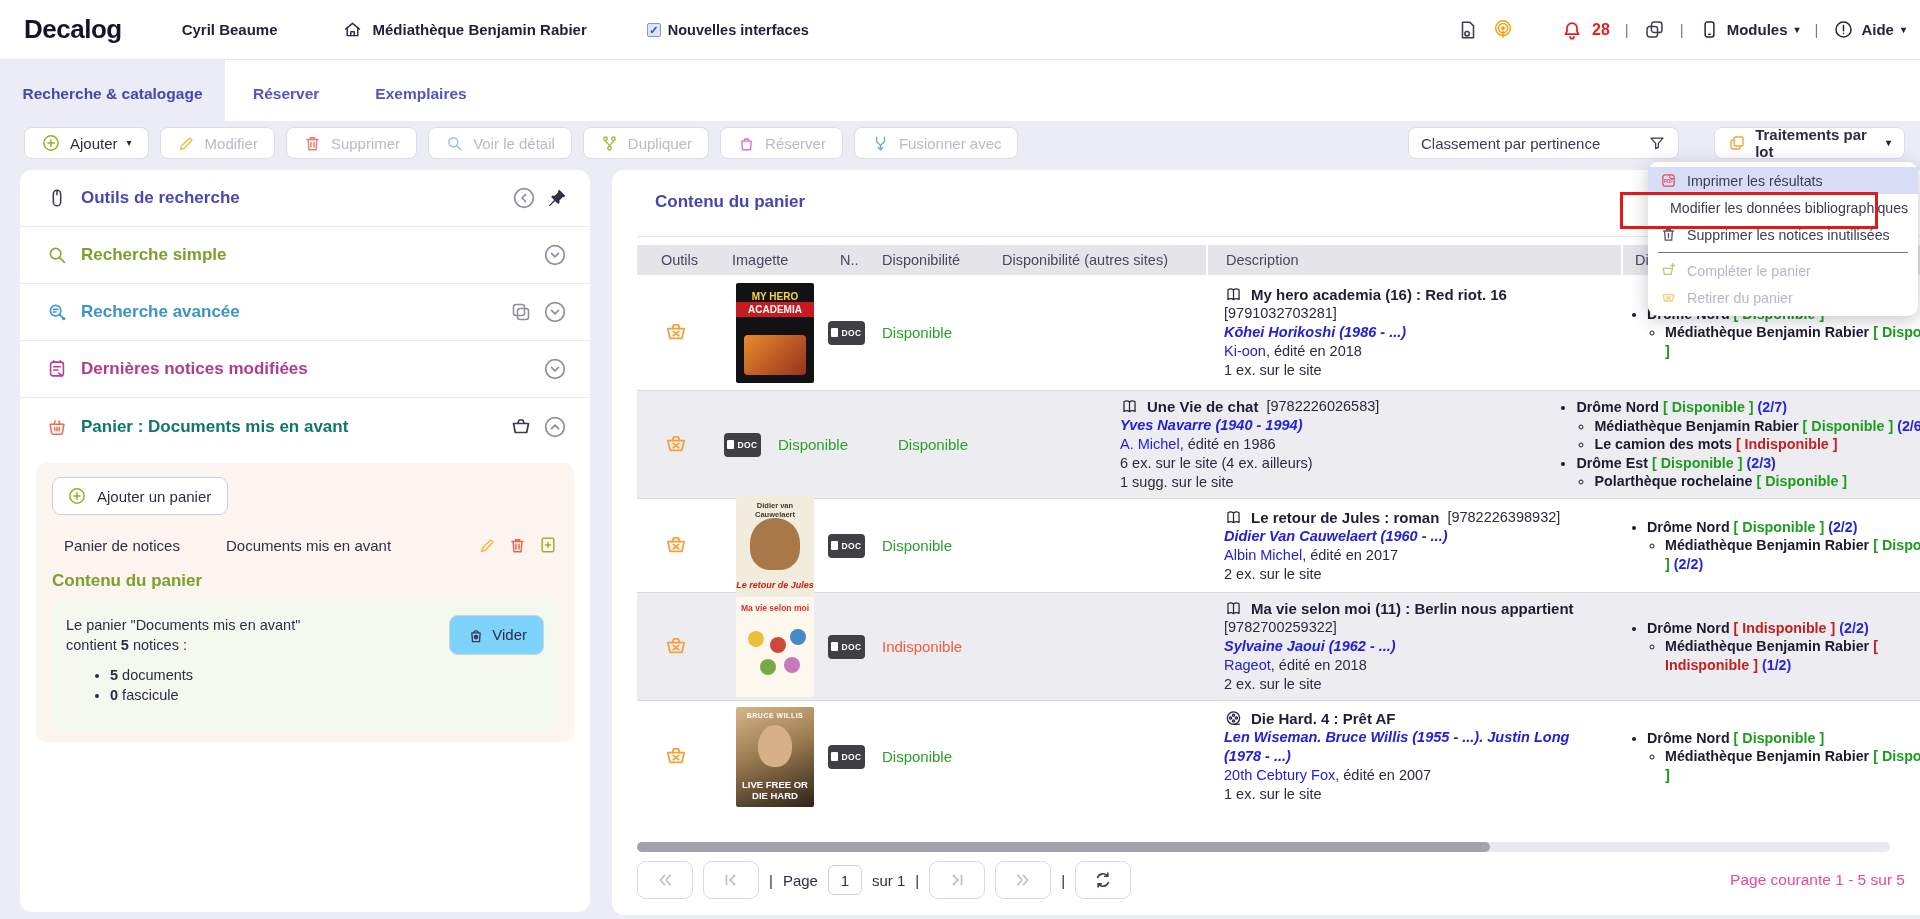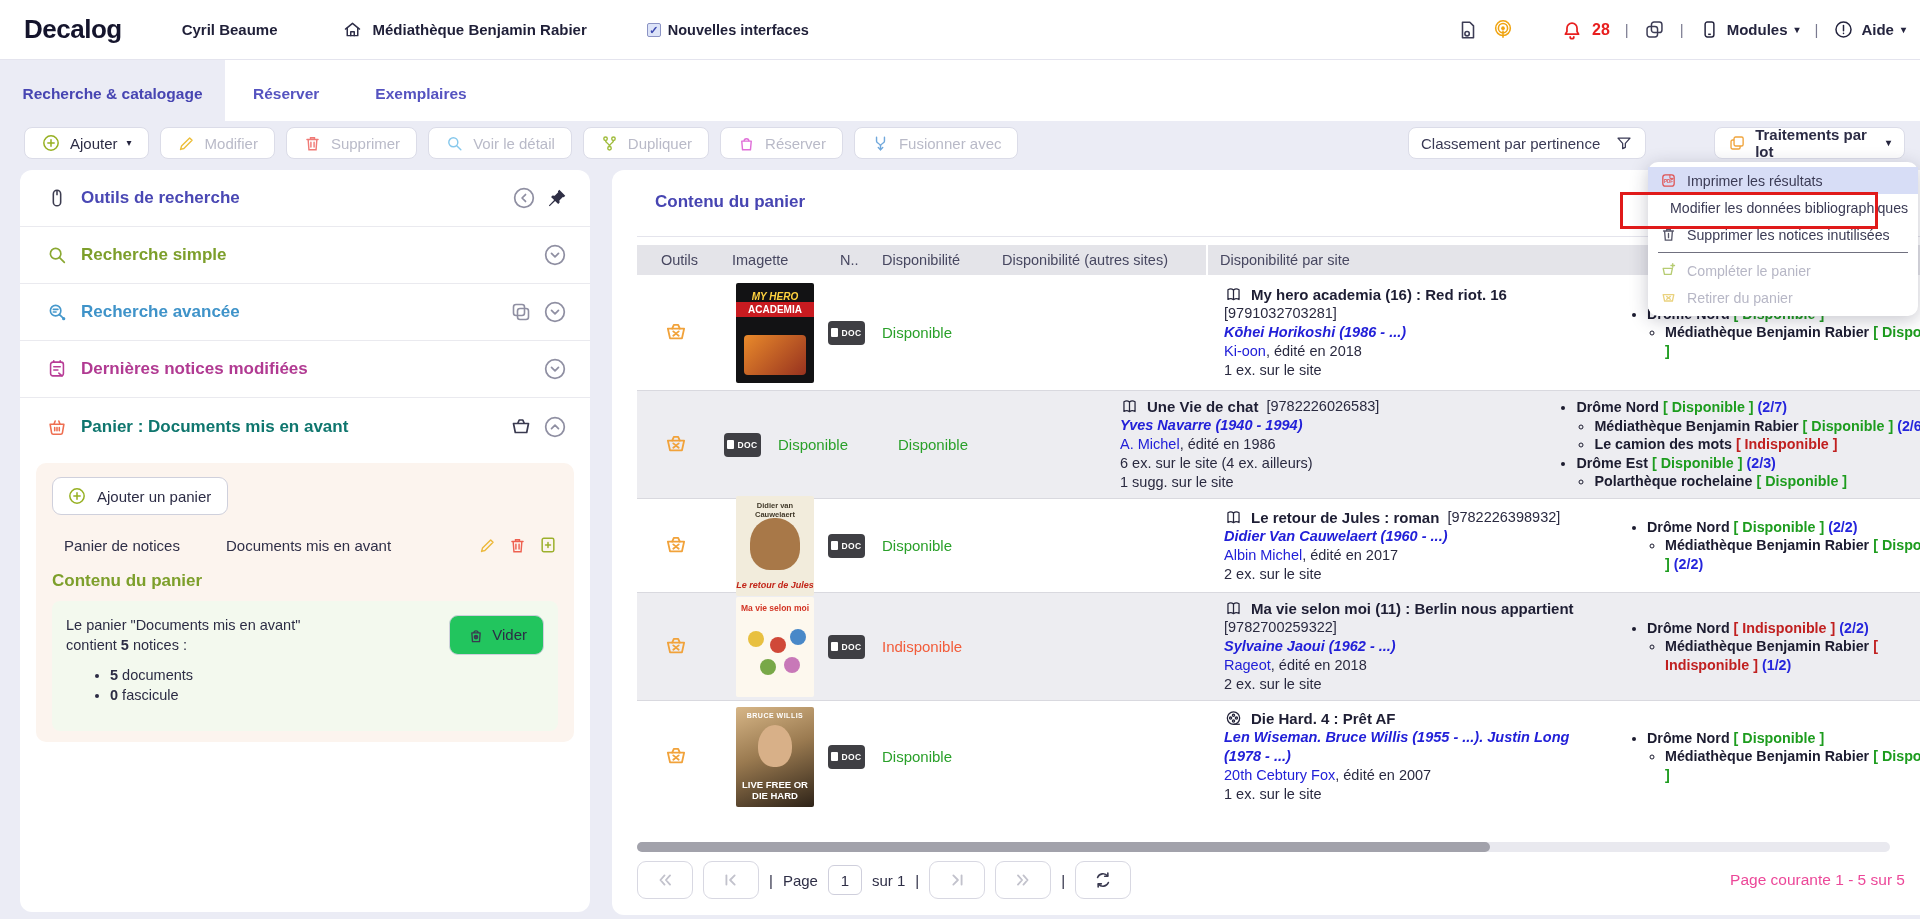"Classement par pertinence" .sortsel { width: 238px -> 271px }
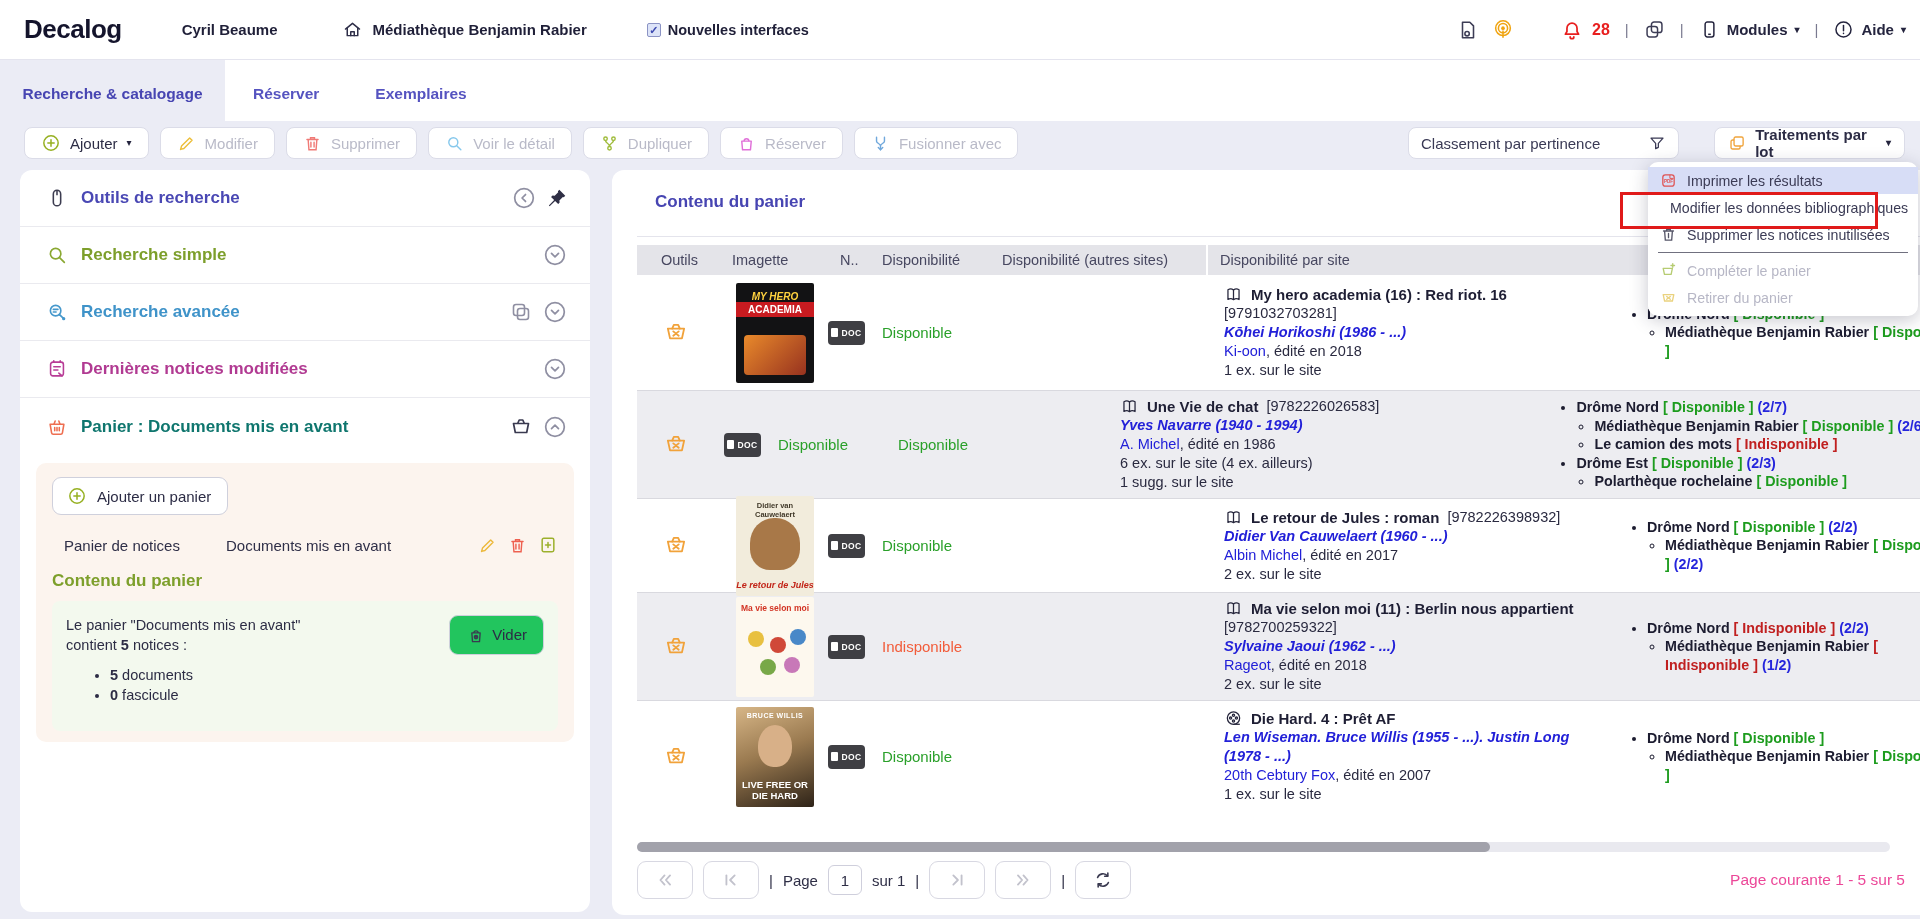"Description" div.th { html: none -> <div>Description</div> }
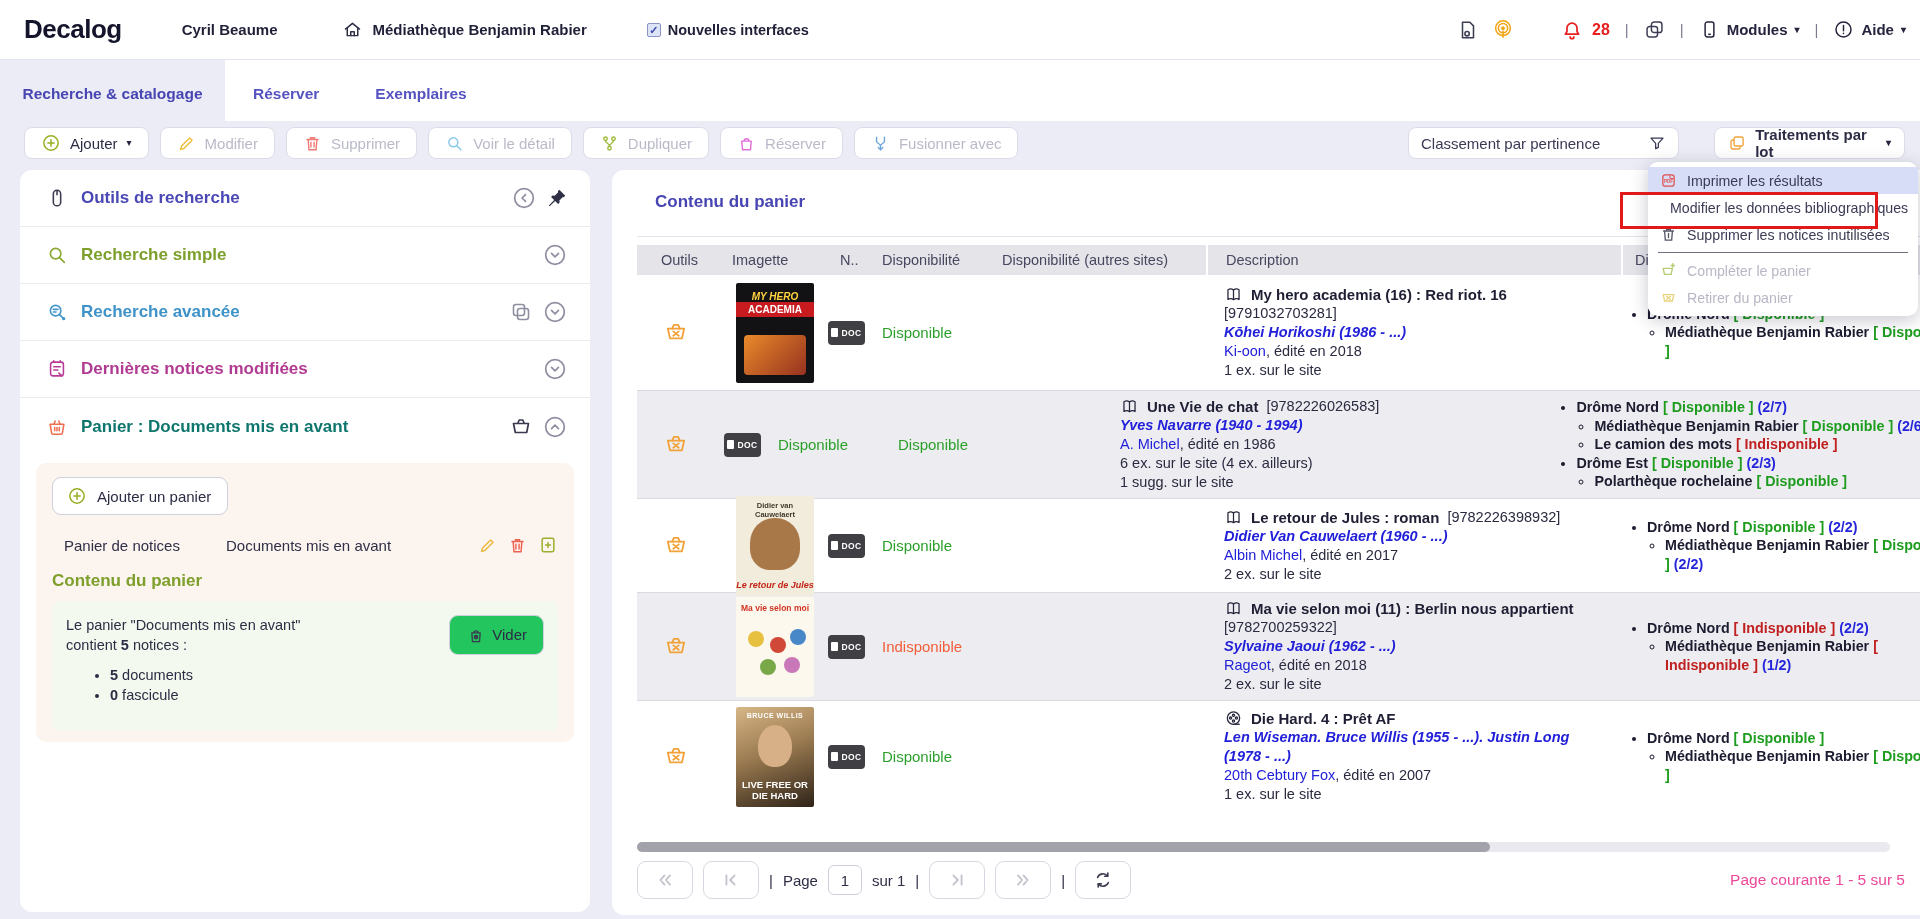"MY HERO" .cv1 .a { font-style: italic -> none }
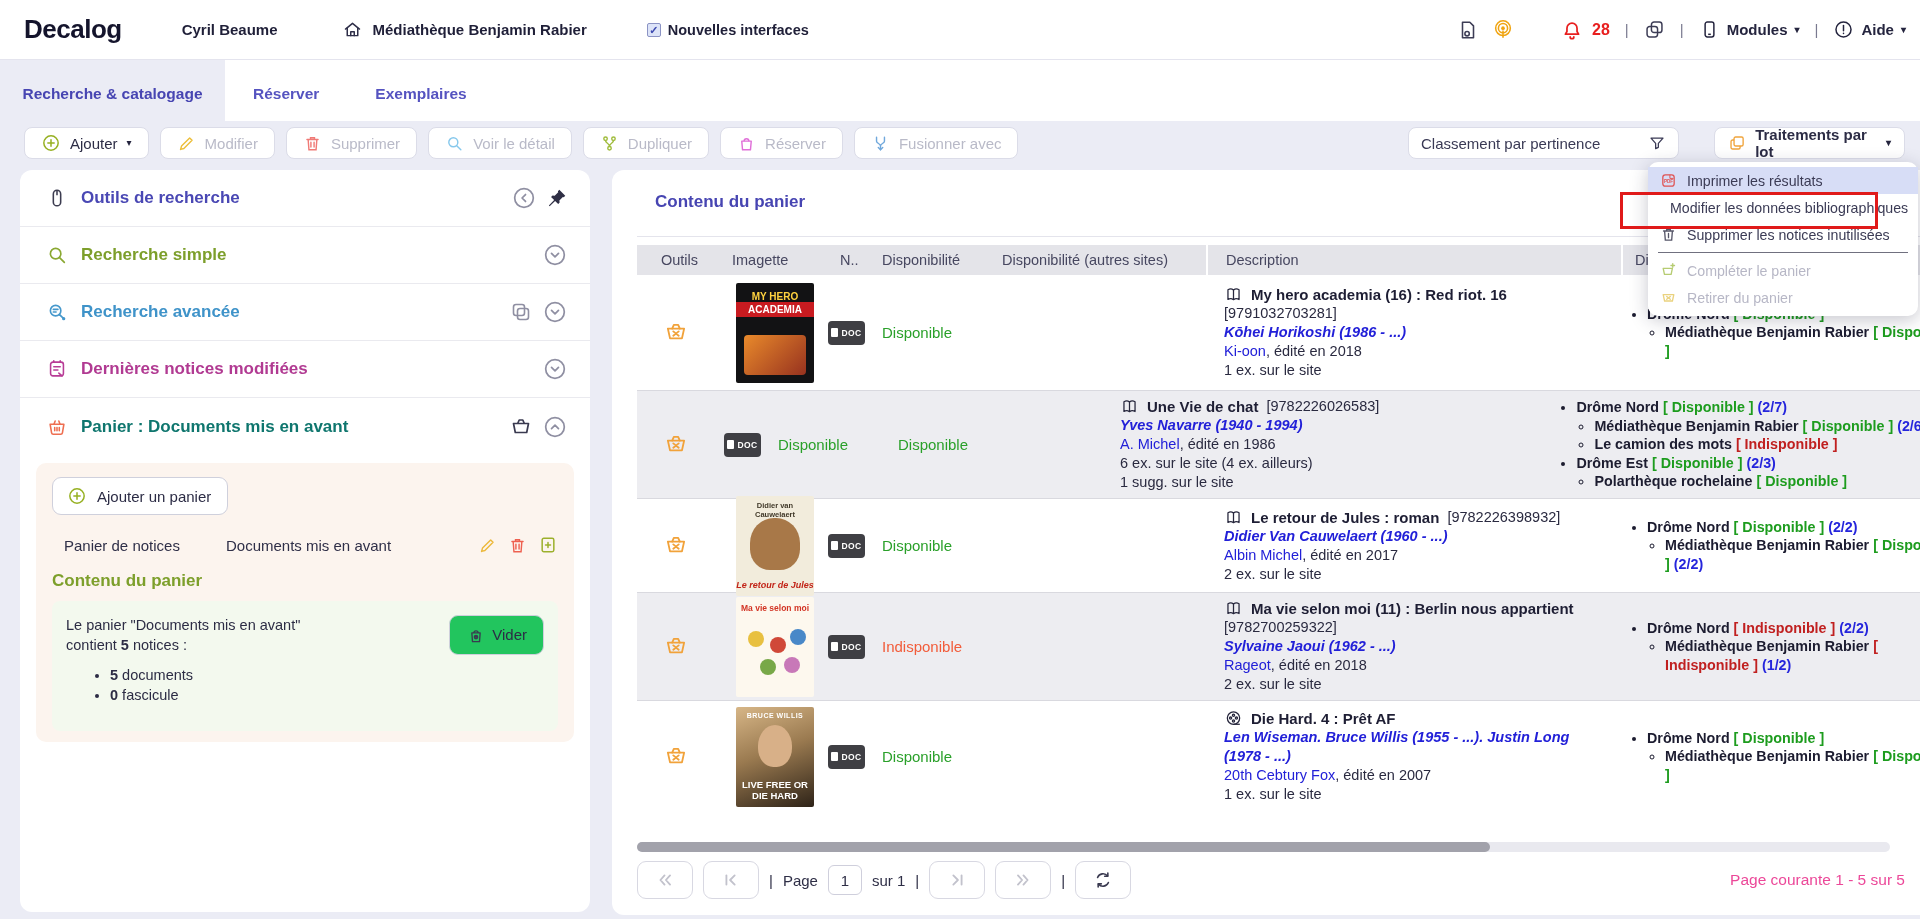"Vider" .viderbtn { background: #22c55e -> #7dd3fc }
